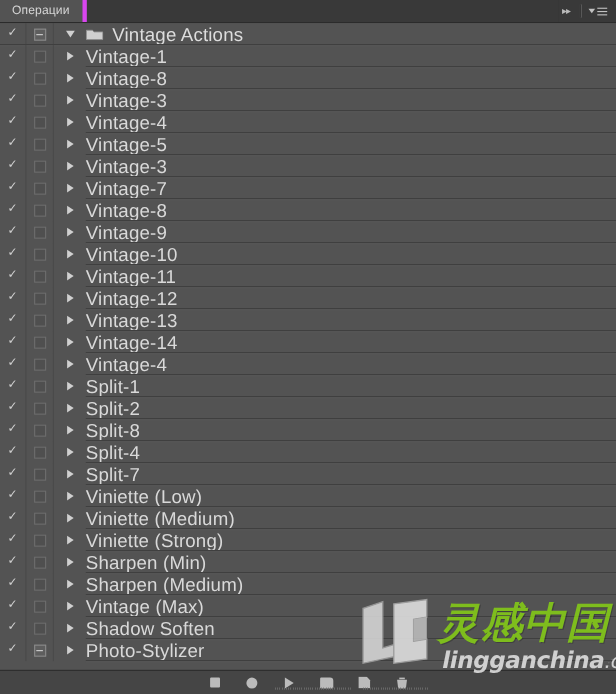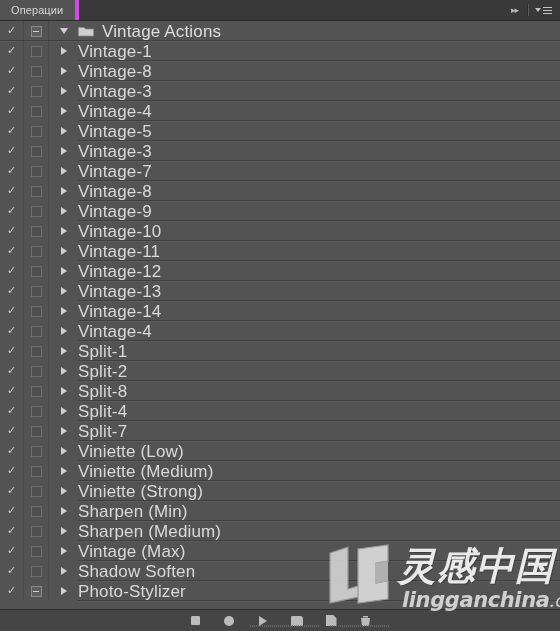"灵感中国" .wm-cn { color: #ffffff -> #84cc16 }
